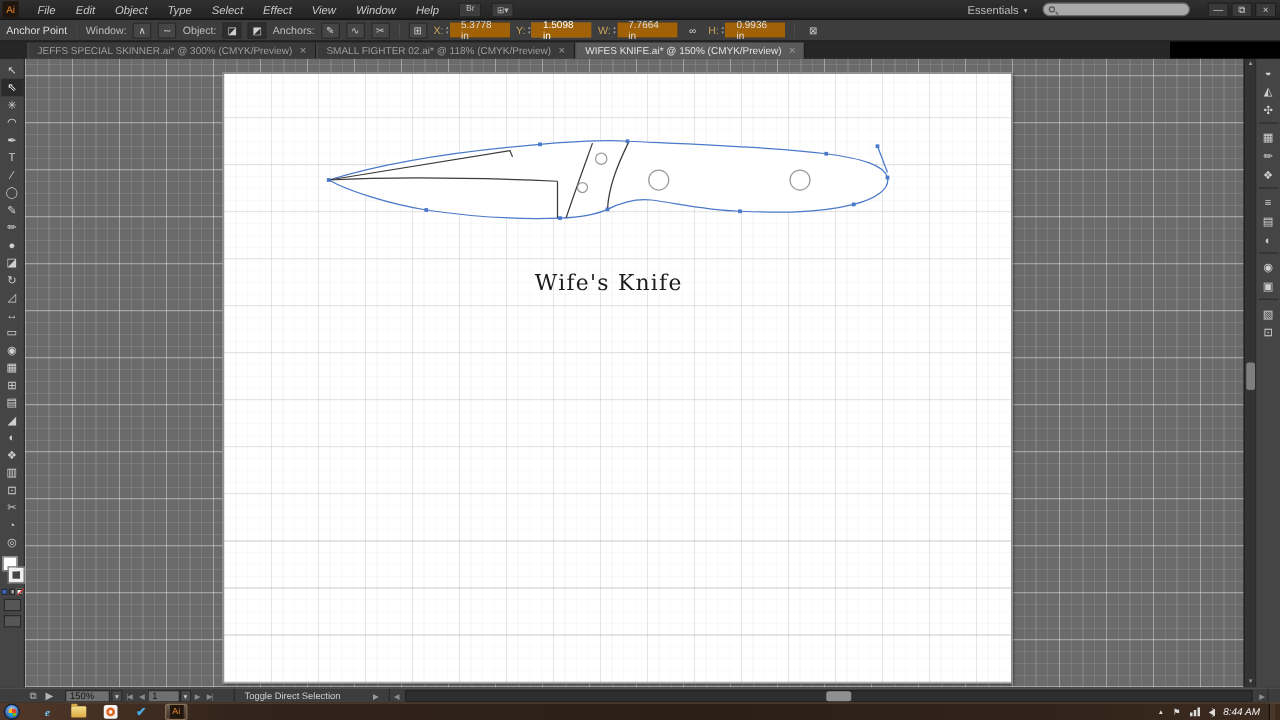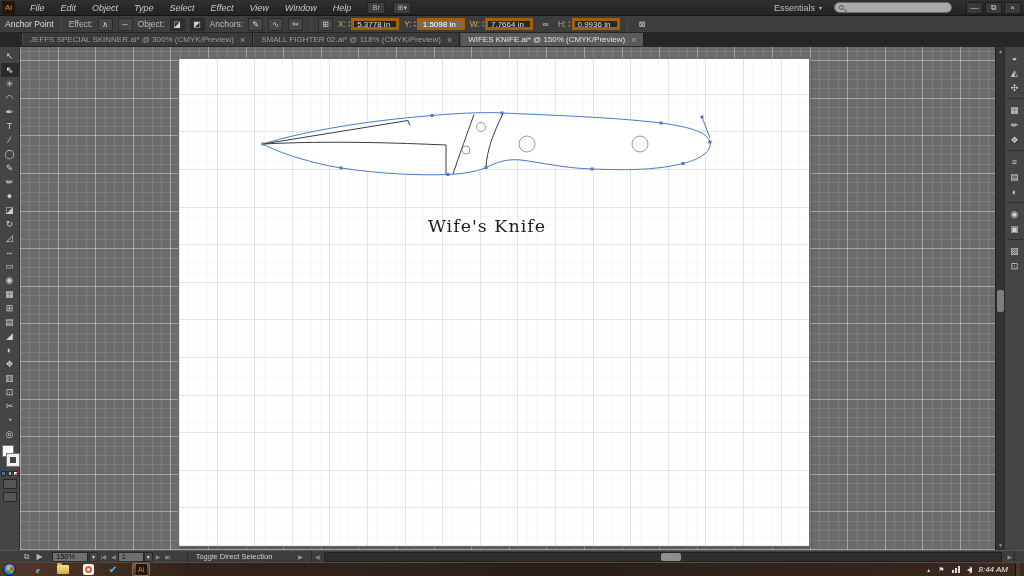"Effect:" span.cb-label { text: Effect -> Window }
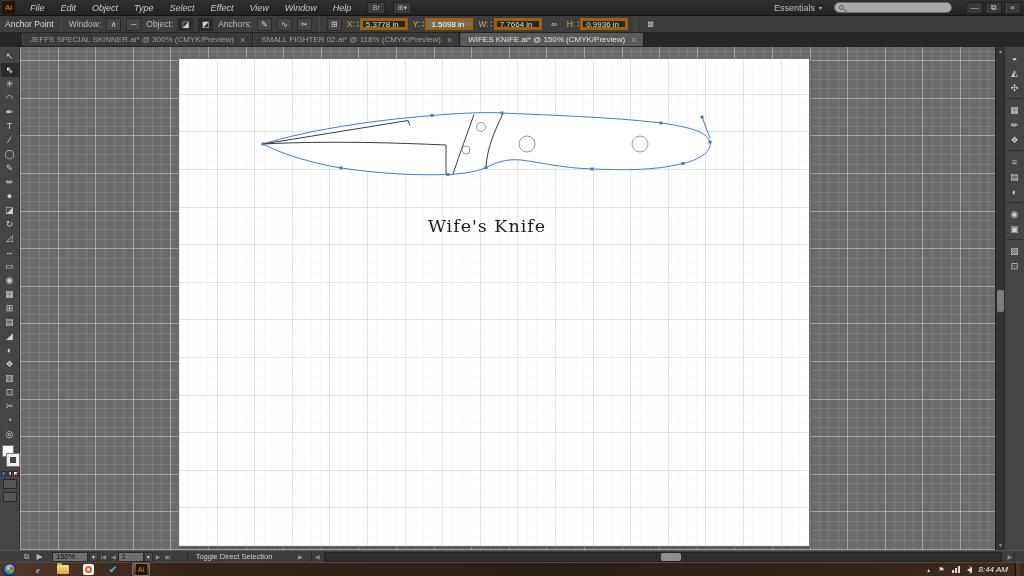"5.3778 in" .cinput { border: 3px solid #a16207 -> 6px solid #a16207 }
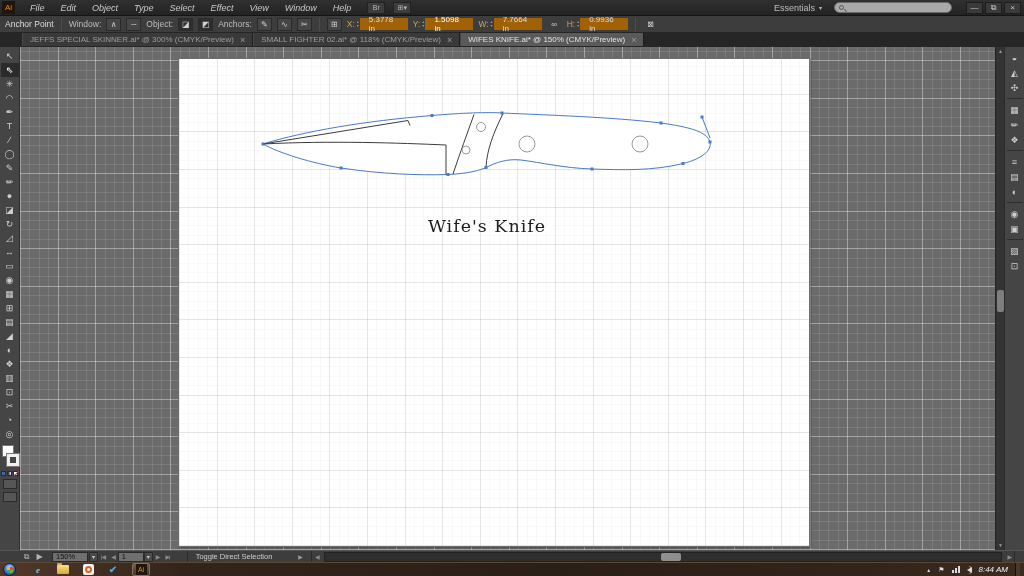"JEFFS SPECIAL SKINNER.ai* @ 300%" .tabbar { align-items: flex-start -> center; width: 1024px -> 936px }
